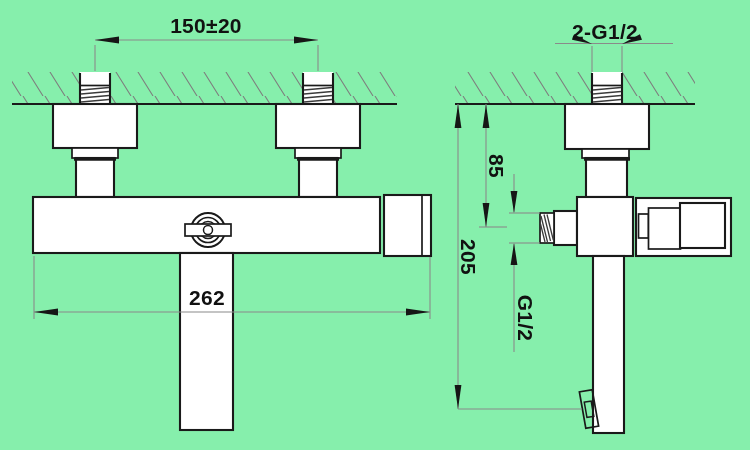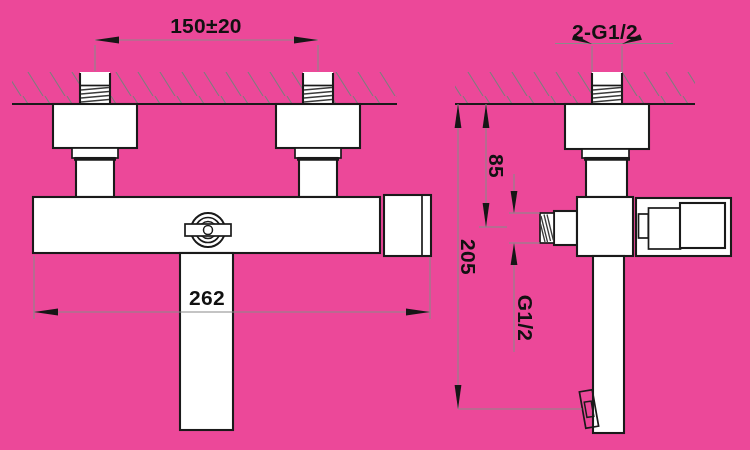"150±20" .canvas { background: #ec4899 -> #86efac }
